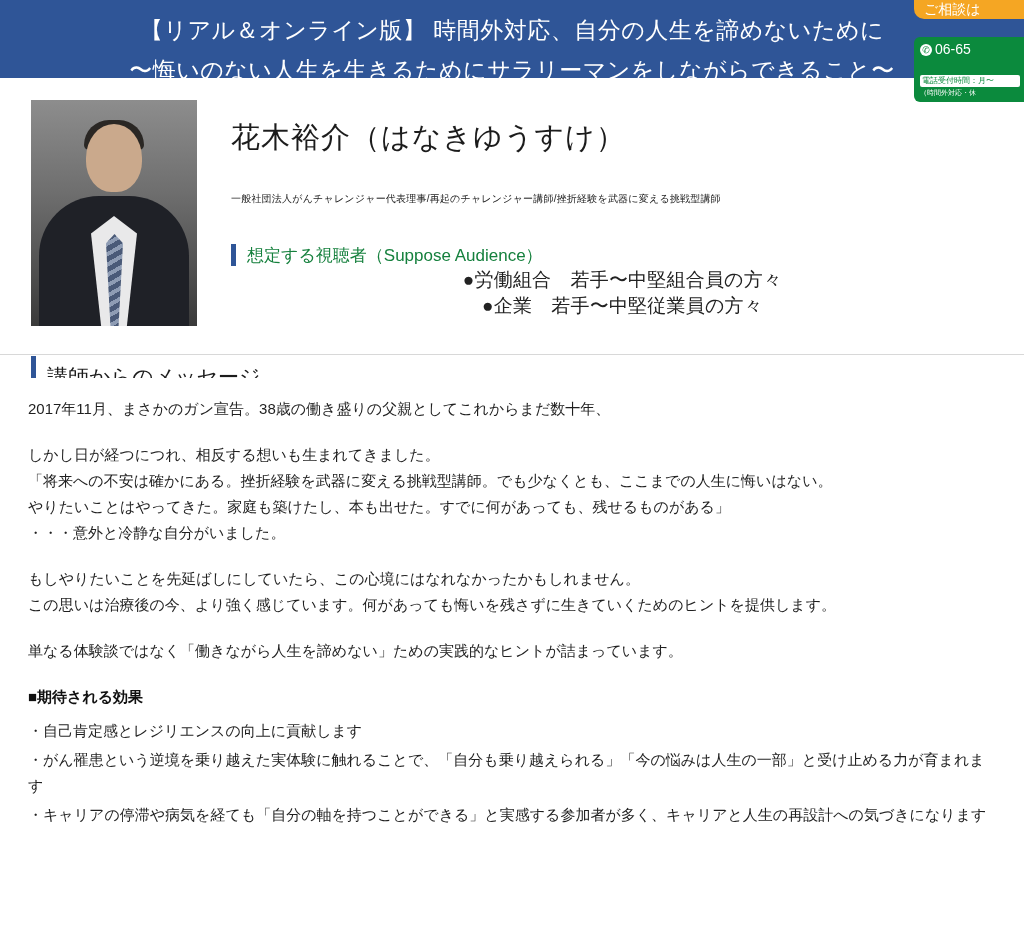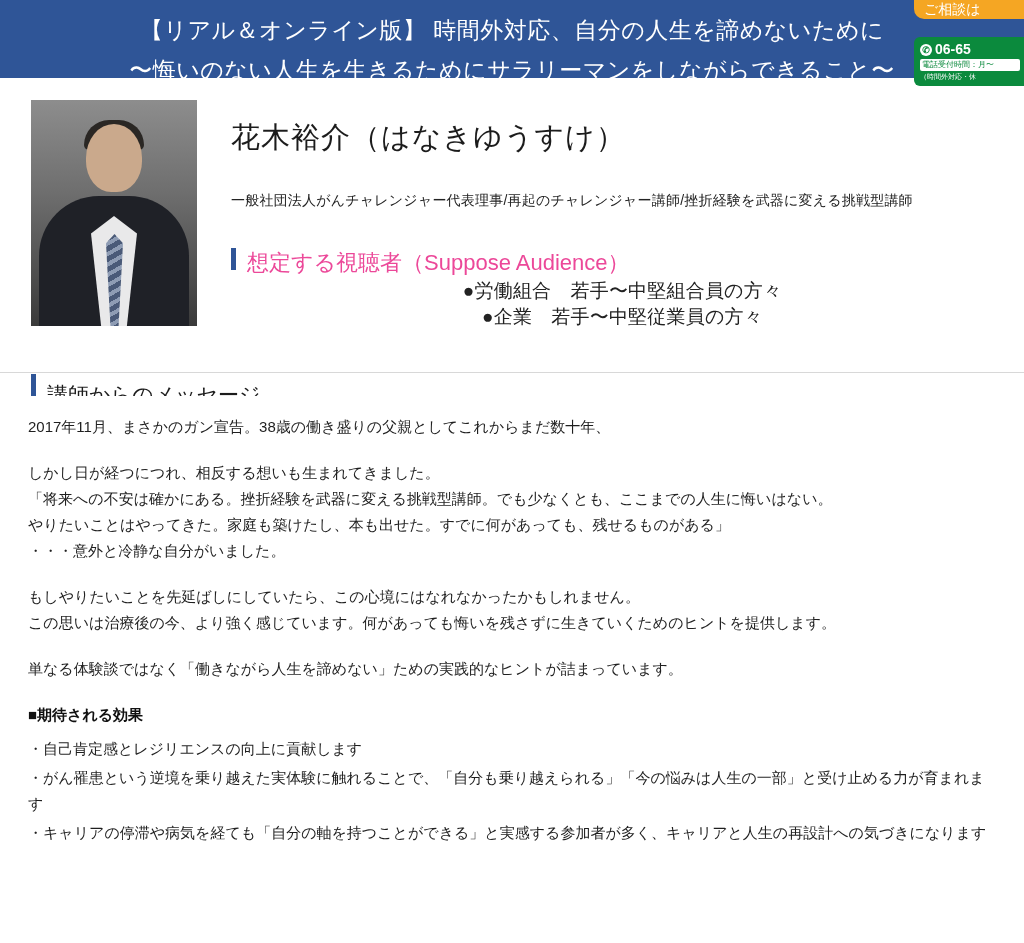"✆ 06-65" .contact-phone .num { font-weight: bold -> normal }
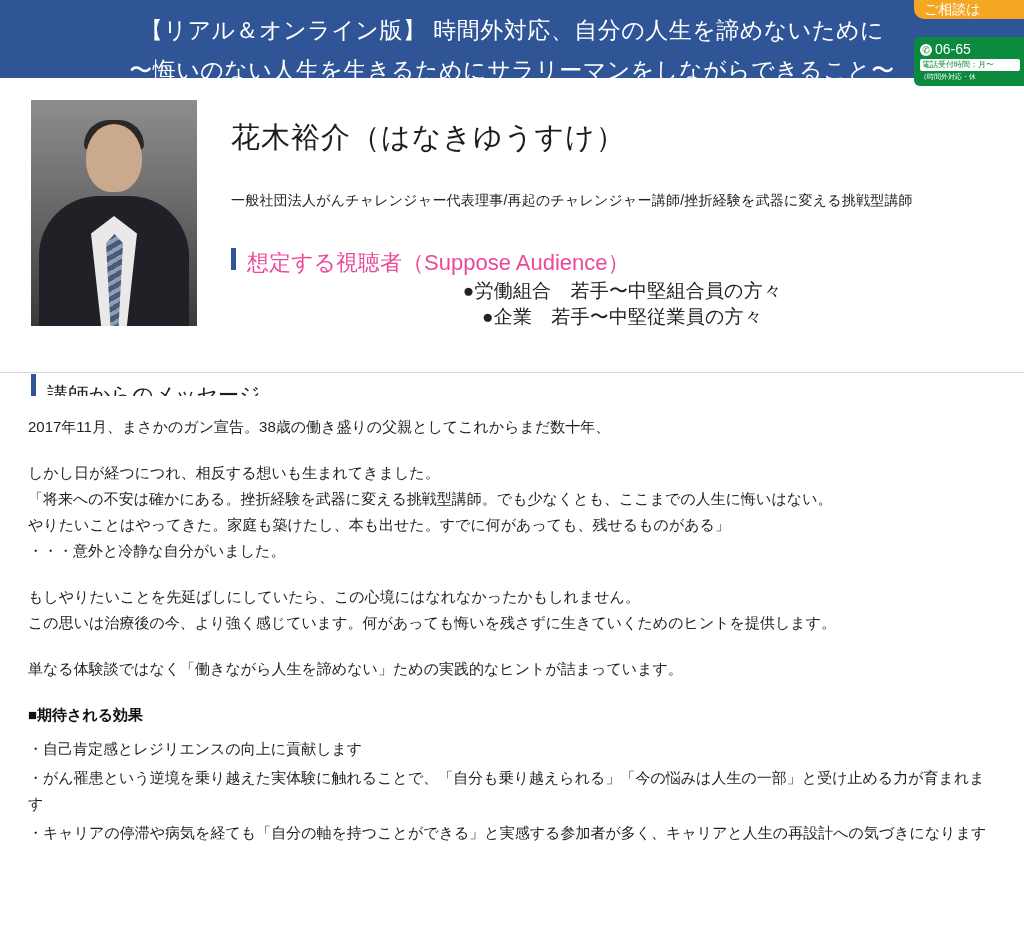"電話受付時間：月〜" .contact-phone .hours { margin-top: 2px -> 18px }
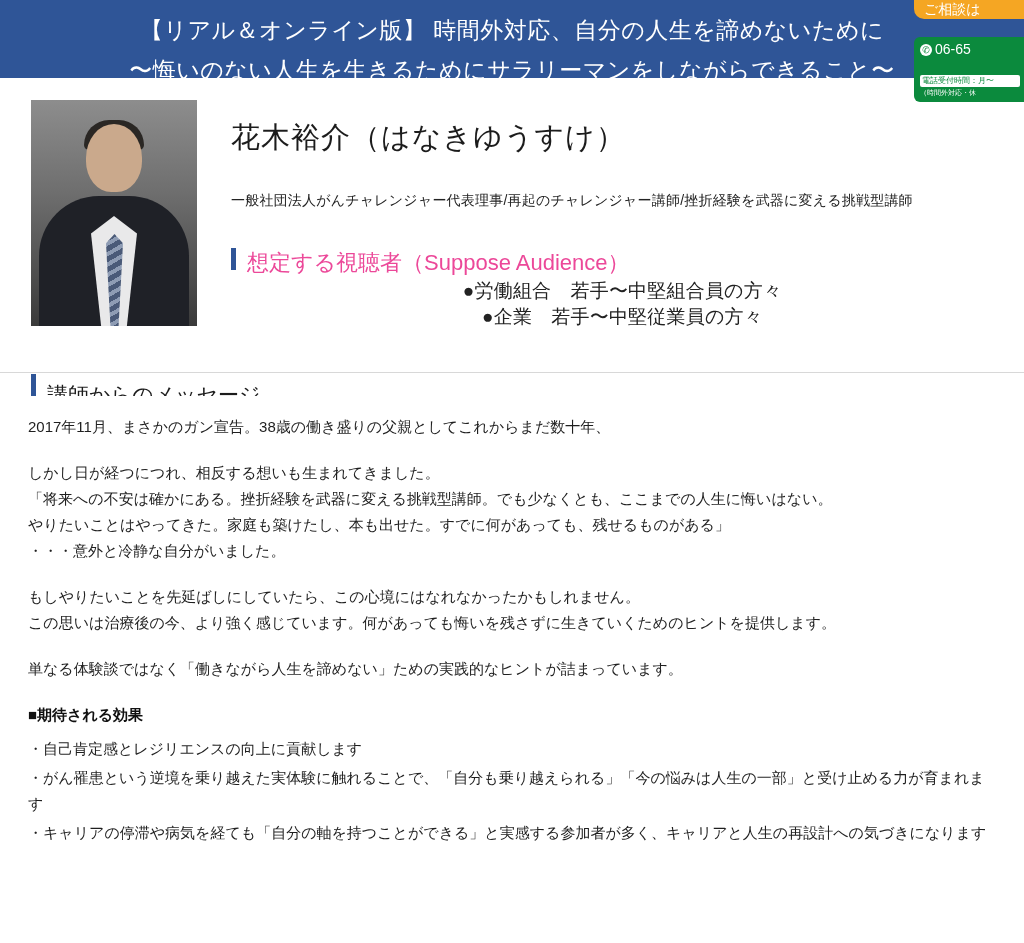"一般社団法人がんチャレンジャー代表理事/再起のチャレンジャー講師/挫折経験を武器" .speaker-title { font-size: 14px -> 10px }
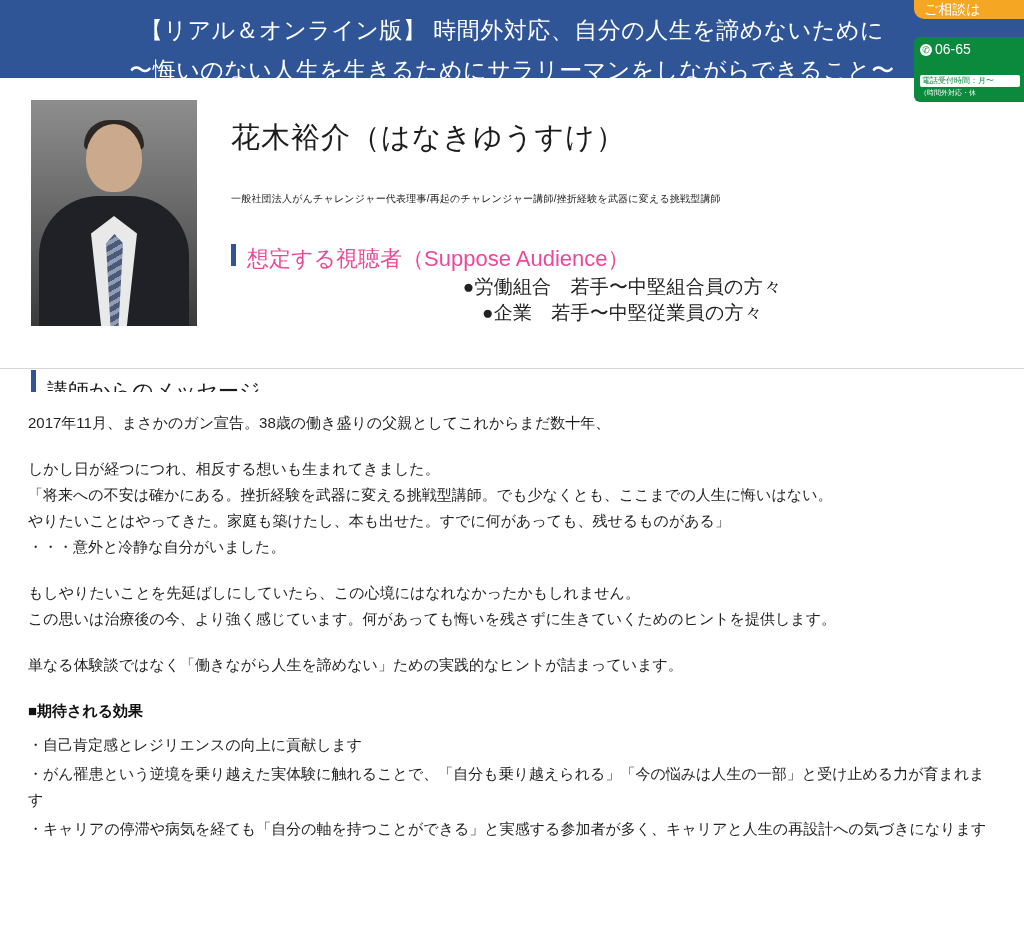"想定する視聴者（Suppose Audience）" .section-head { color: #ec4899 -> #15803d; font-size: 22px -> 17px }
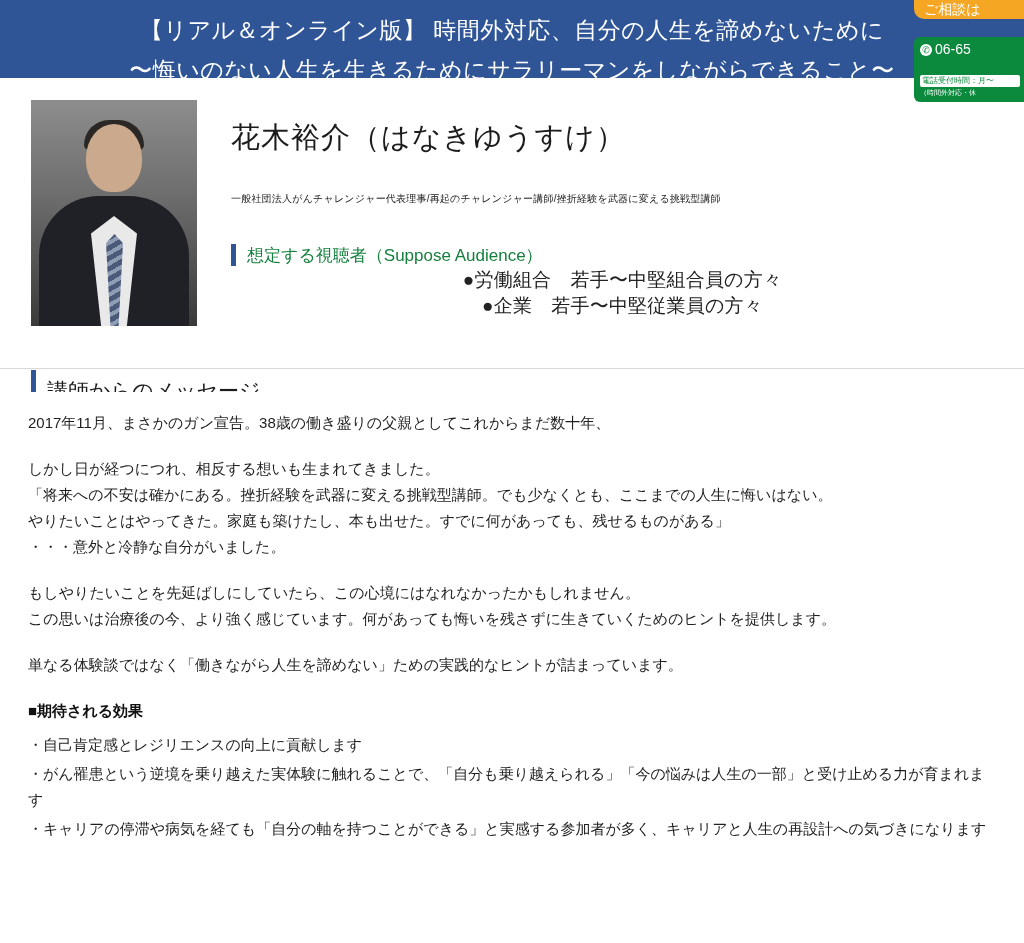"講師からのメッセージ" .divider-band { margin-top: 42px -> 28px }
